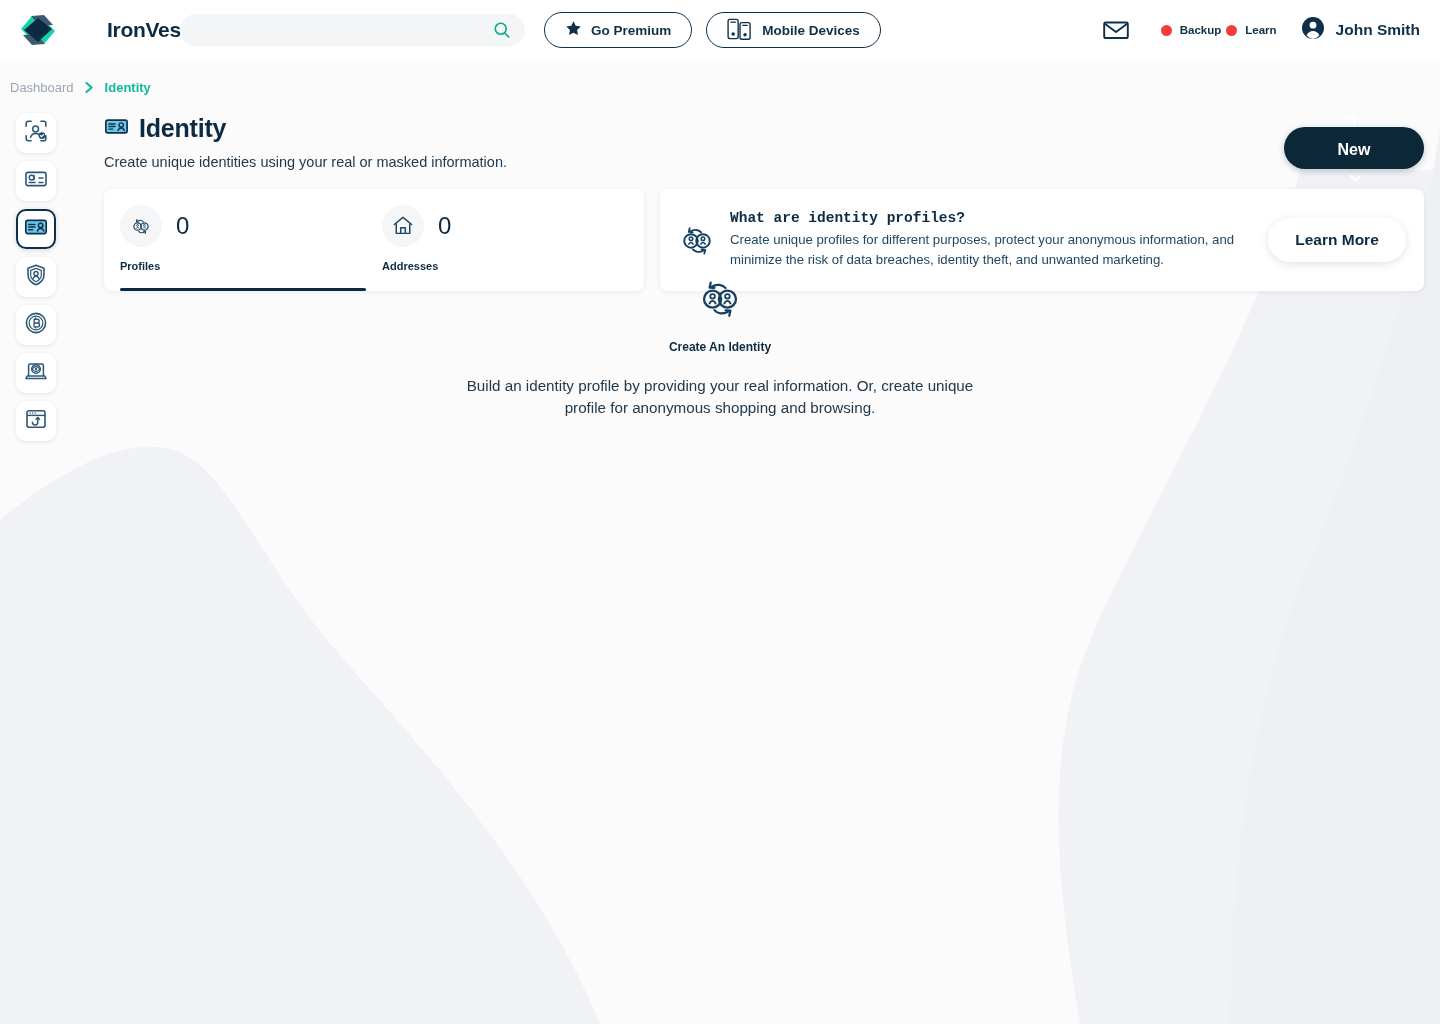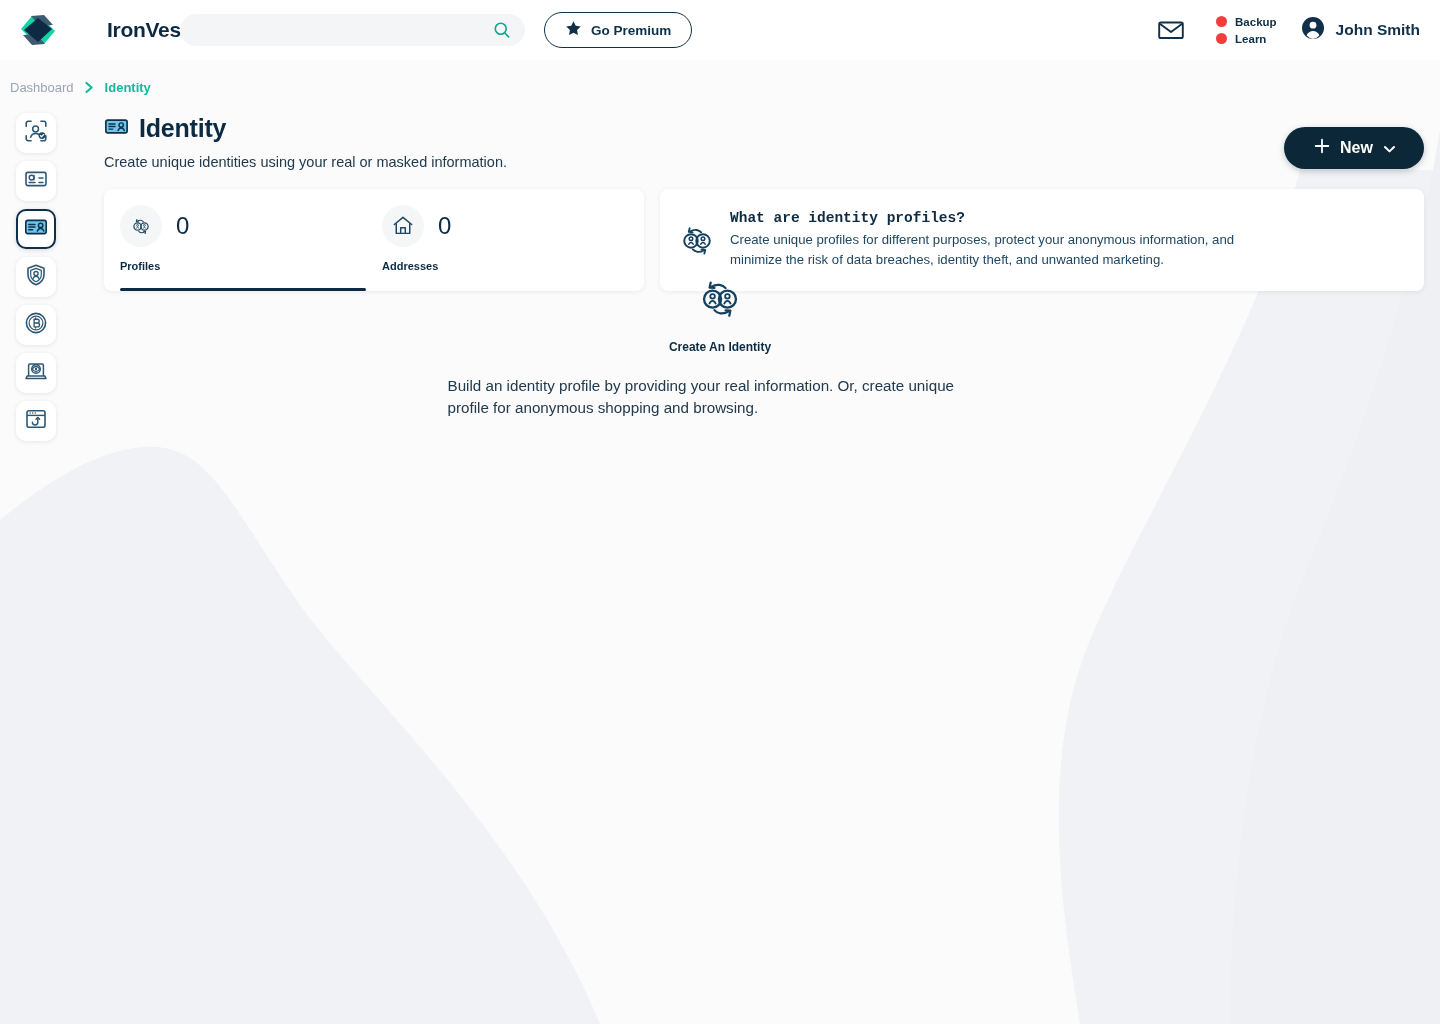"Mobile Devices" button.pill-btn { html: none -> <button> <span> <svg> <rect></rect> <line></line> <circle></circle> <rect></rect> <line></line> <circle></circle> </svg> </span> <span>Mobile Devices</span> </button> }
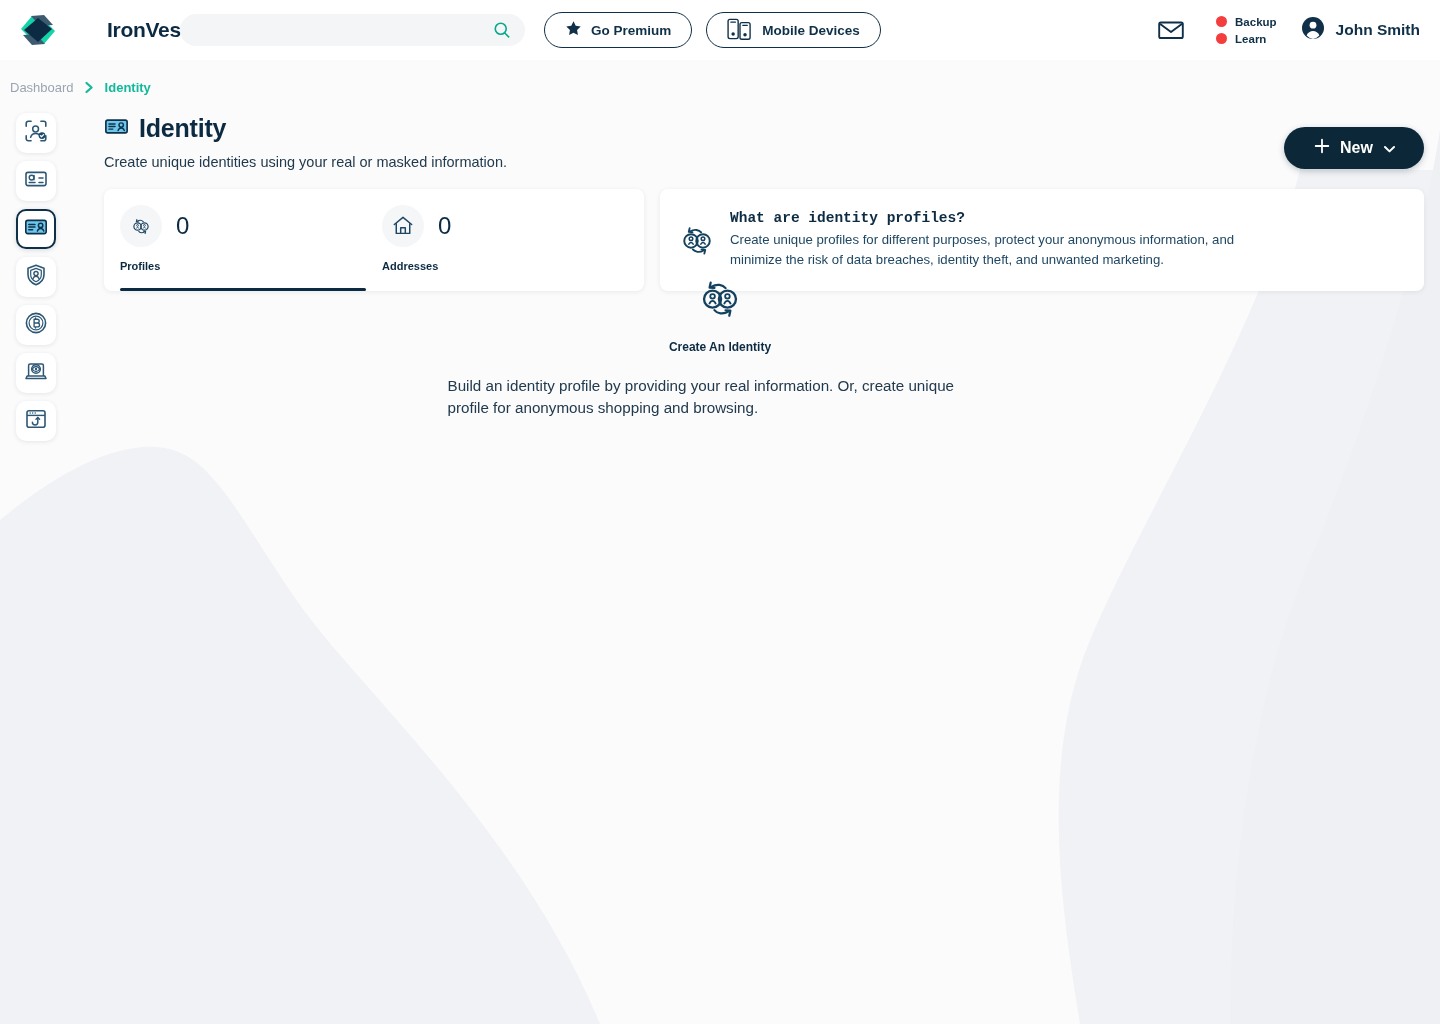"Backup" .status-col { flex-direction: column -> row }
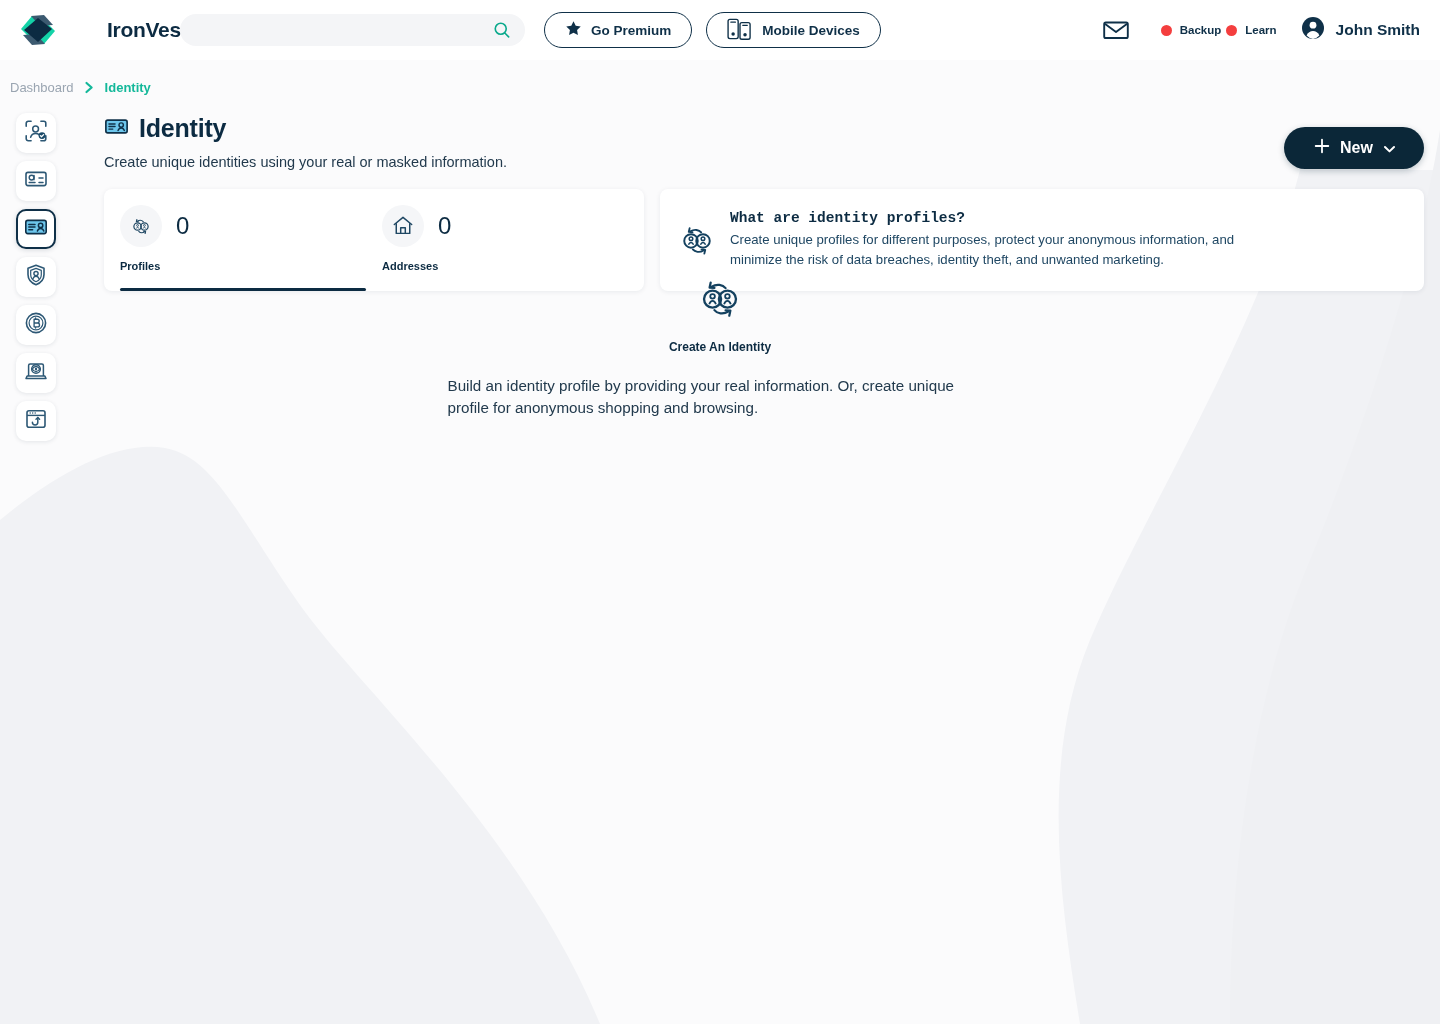"New" .new-btn { flex-direction: none -> column }
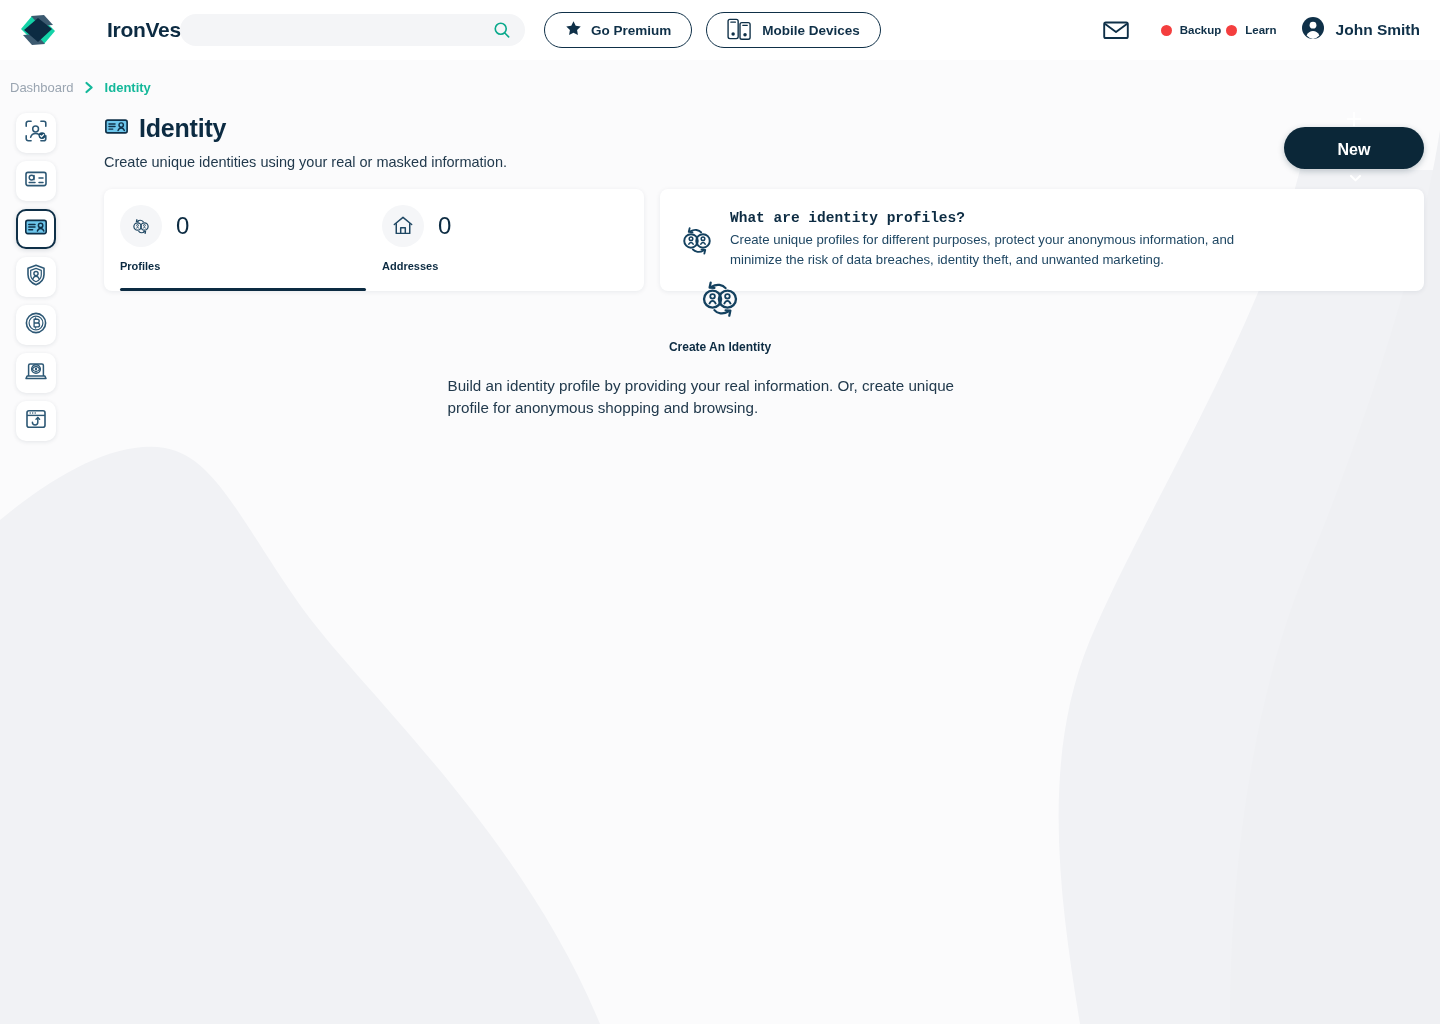"Learn More" button.learn-btn { html: none -> <button>Learn More</button> }
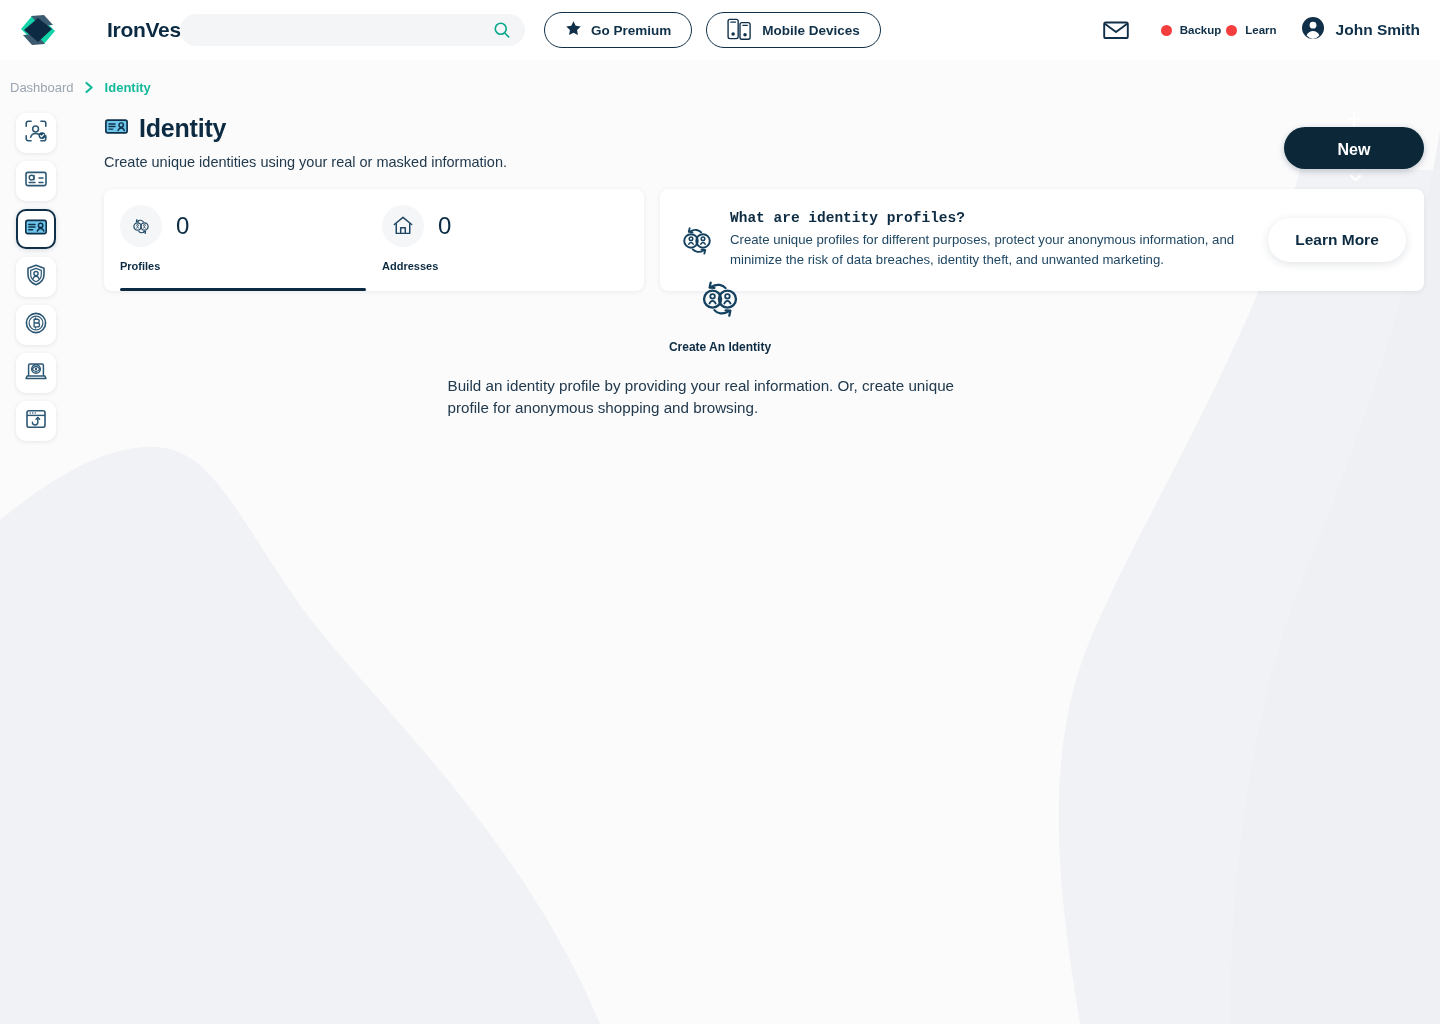"Build an identity profile by" .empty-body { text-align: left -> center }
